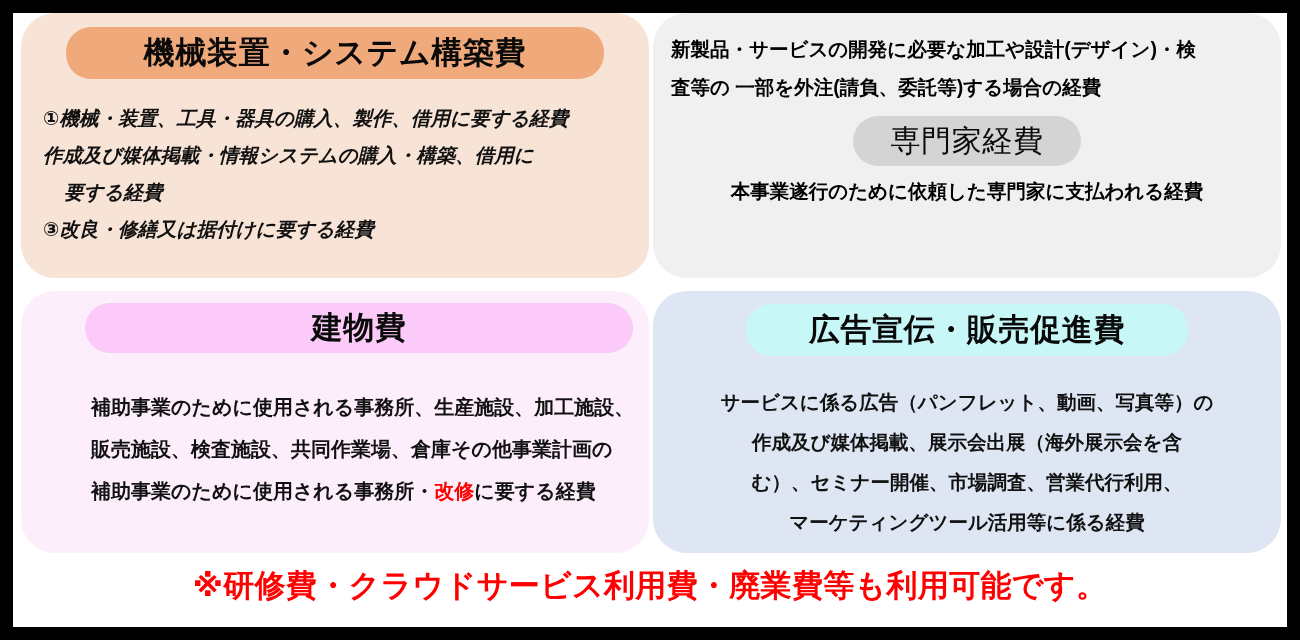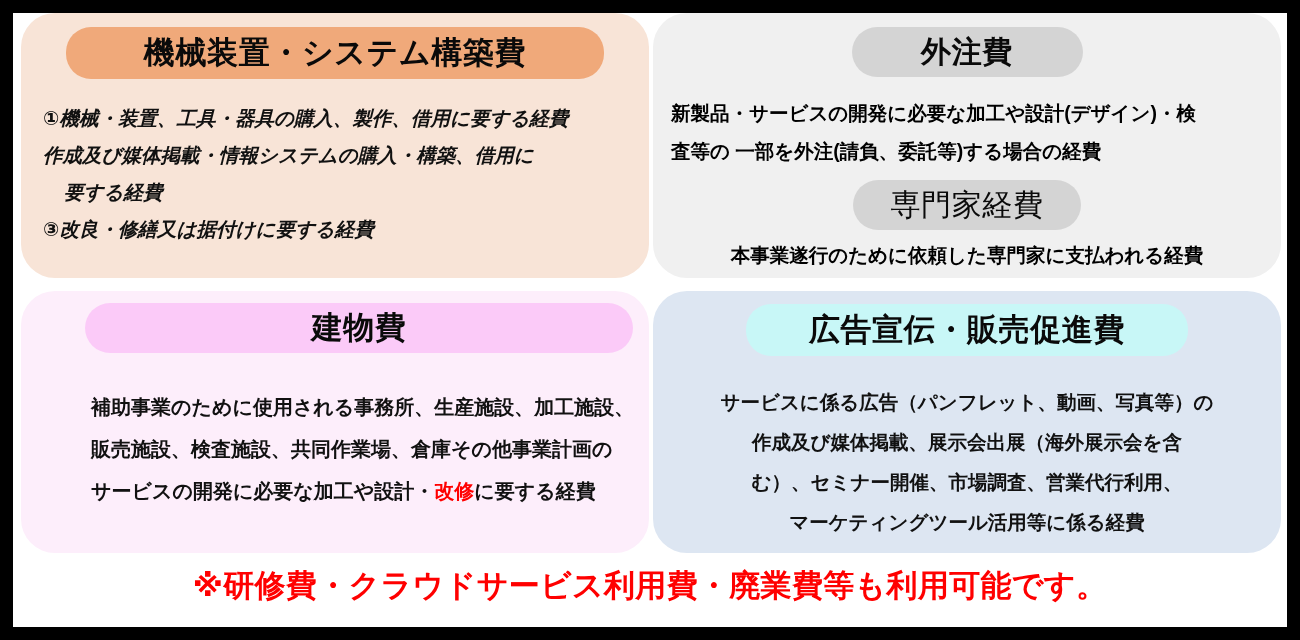"外注費" div.pill { html: <div>外注費</div> -> none }
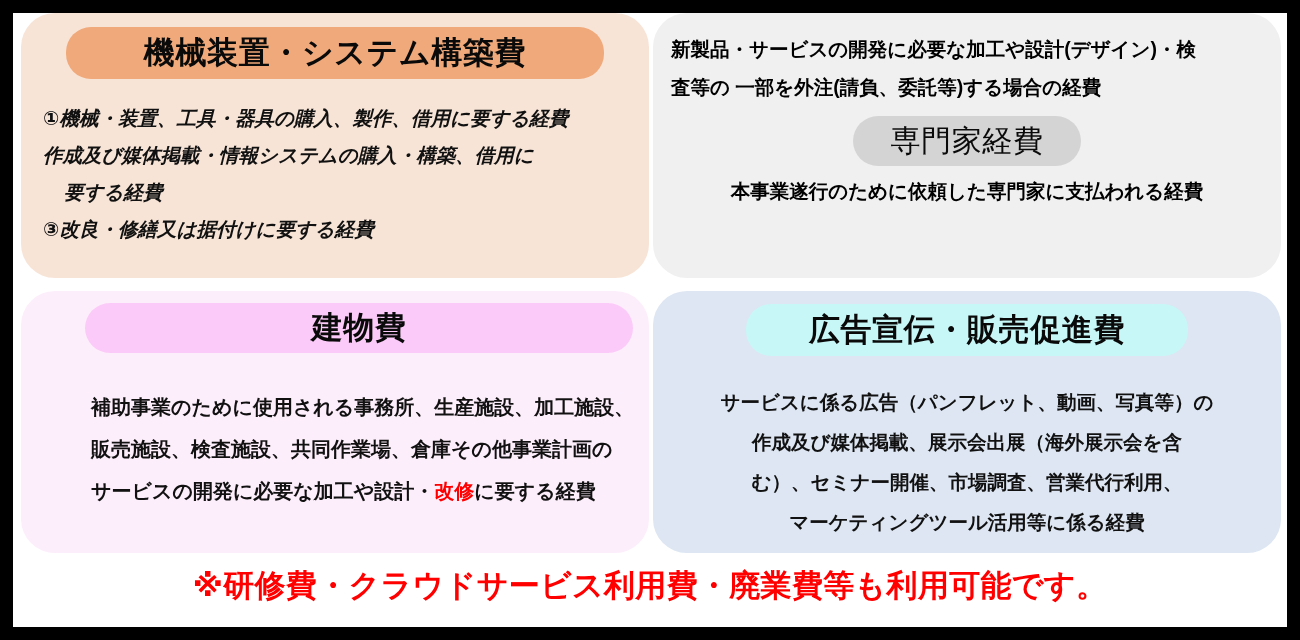"サービスの開発に必要な加工や設計・" span { text: サービスの開発に必要な加工や設計 -> 補助事業のために使用される事務所 }
